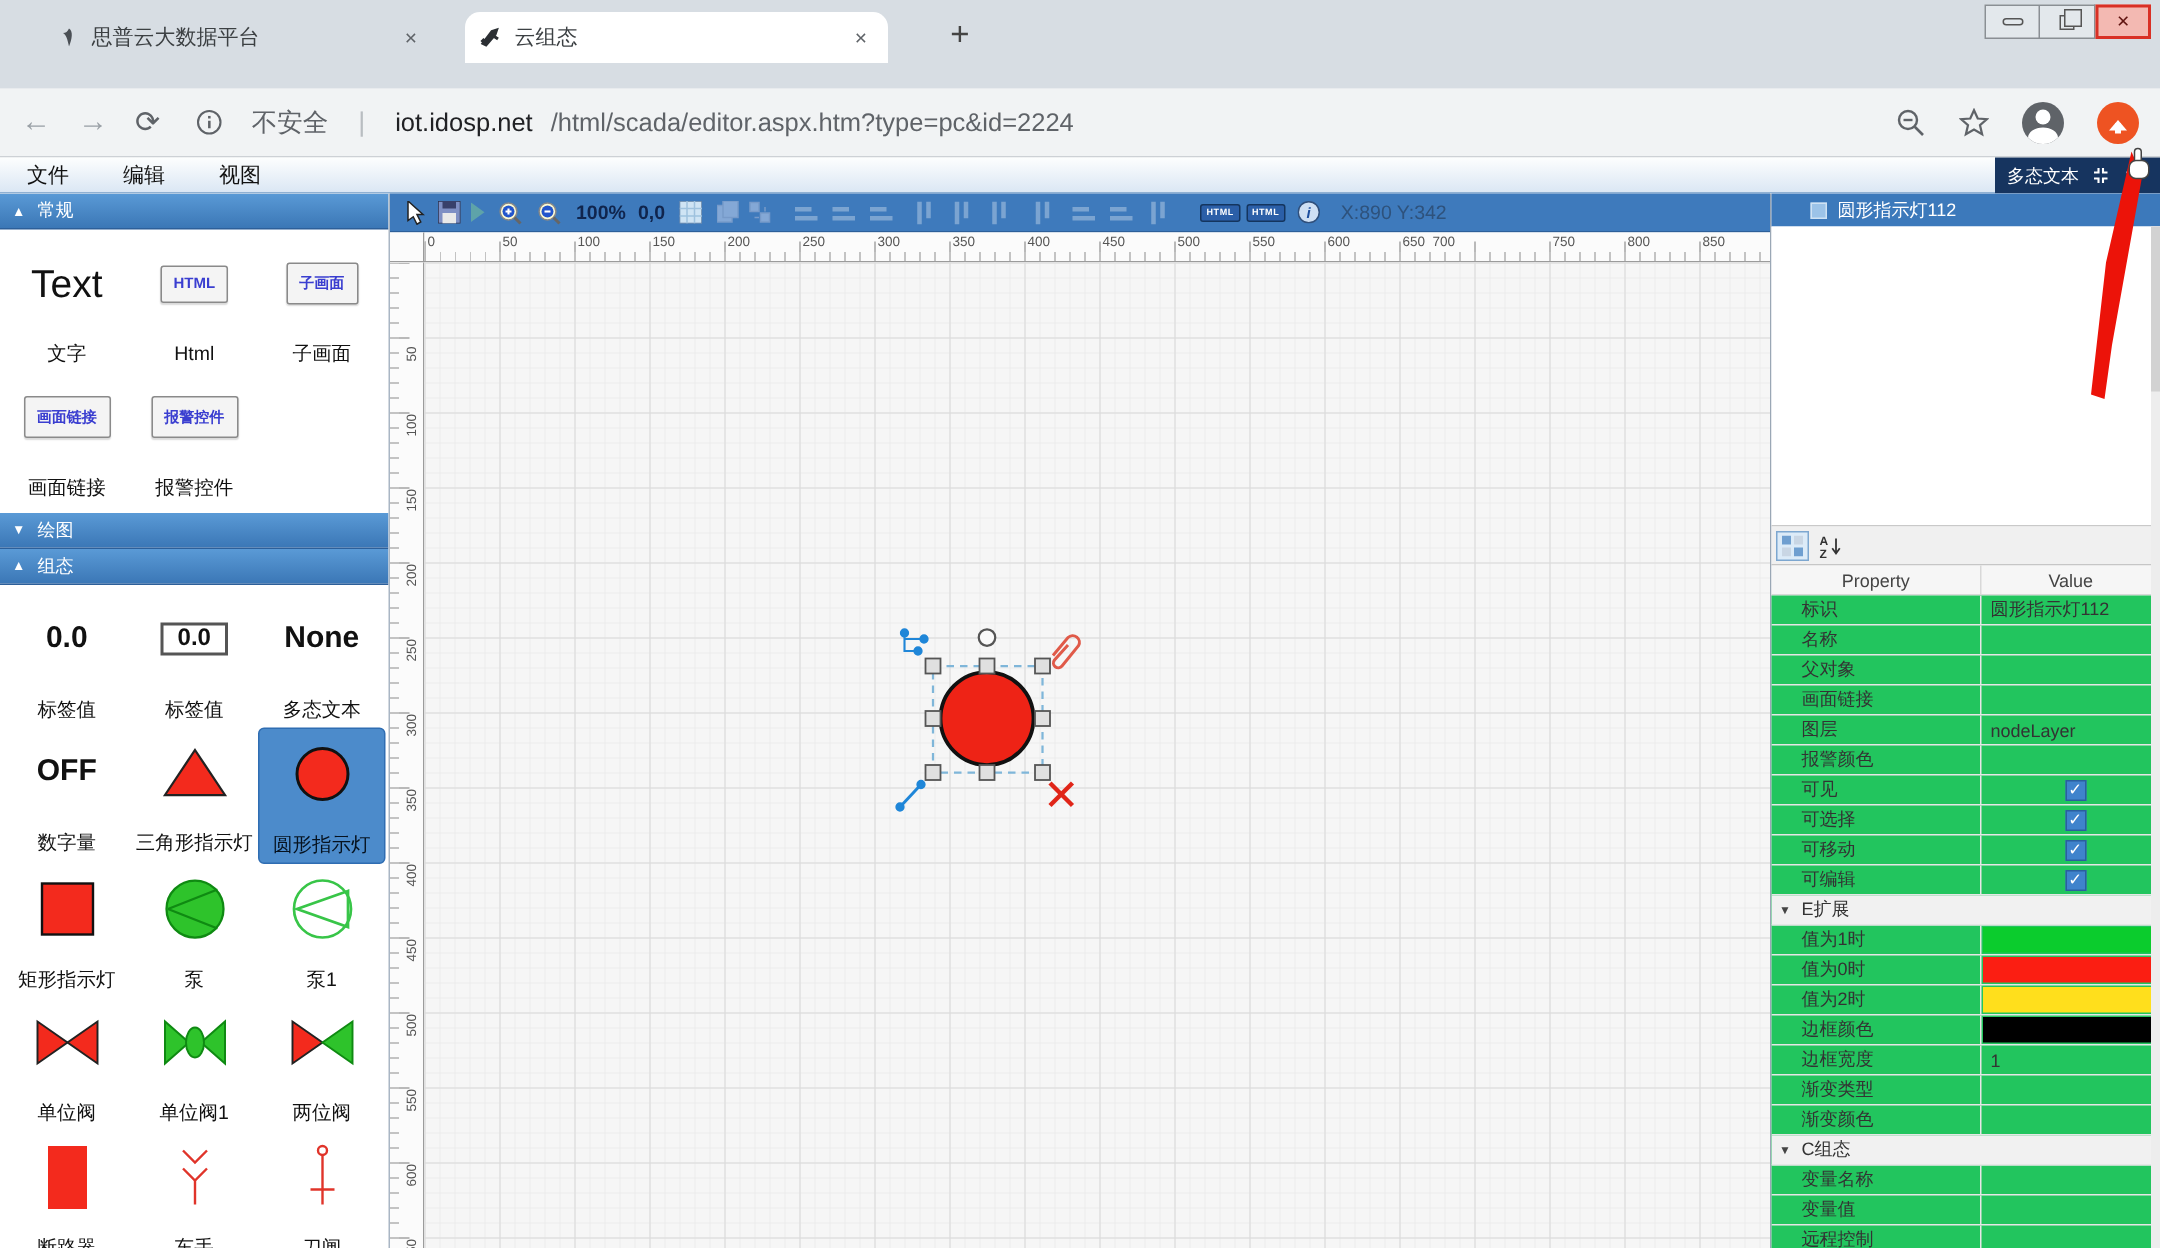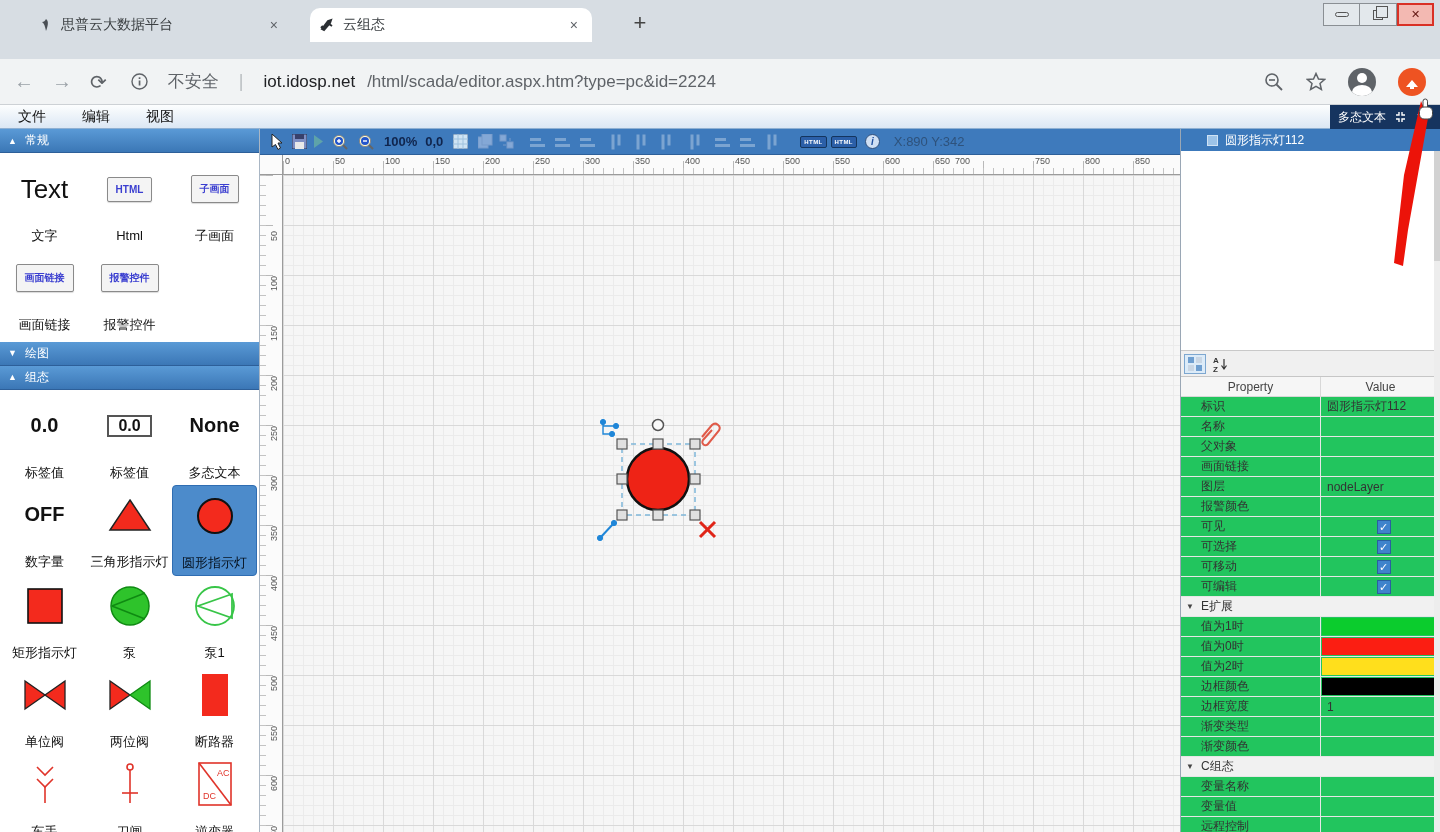"单位阀1" div.pitem { html: none -> <div> <div> <svg> <polygon></polygon> <polygon></polygon> <ellipse></ellipse> </svg> </div> <div>单位阀1</div> </div> }
